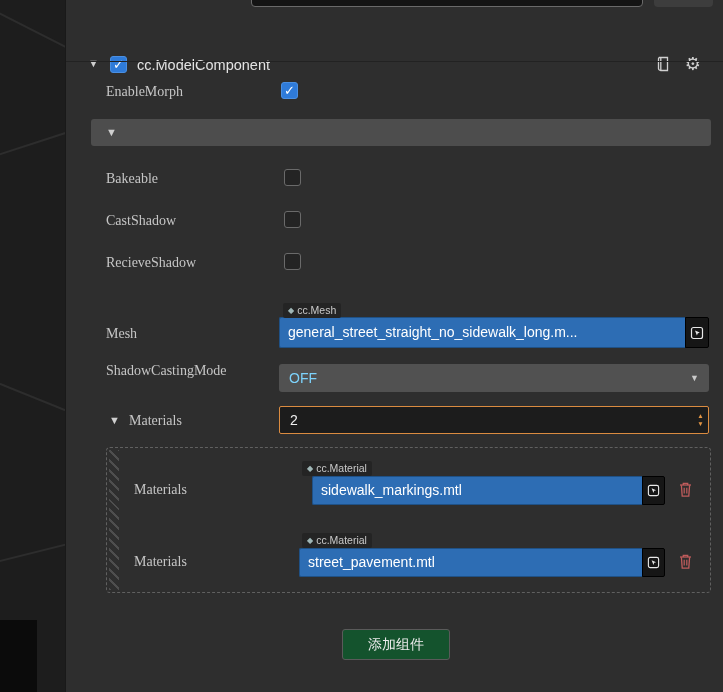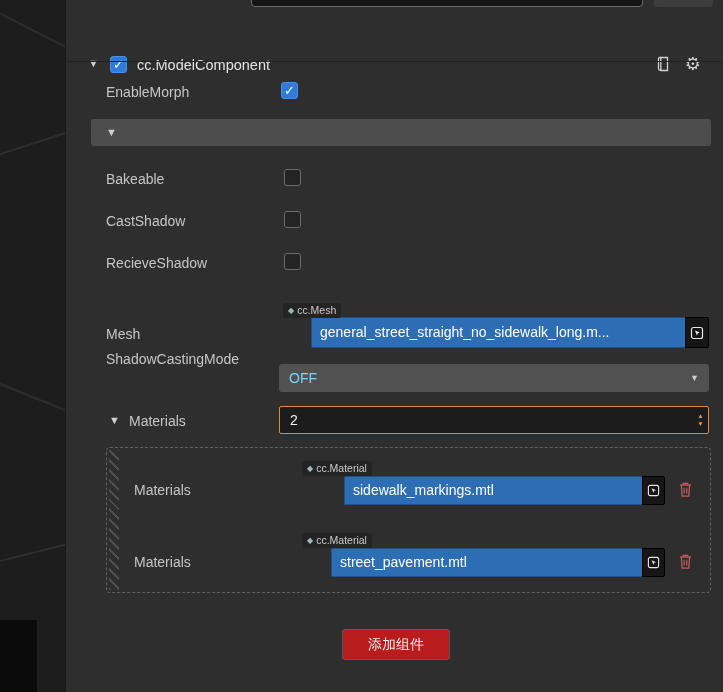"EnableMorph" .lbl { font-family: none -> Liberation Serif, serif }
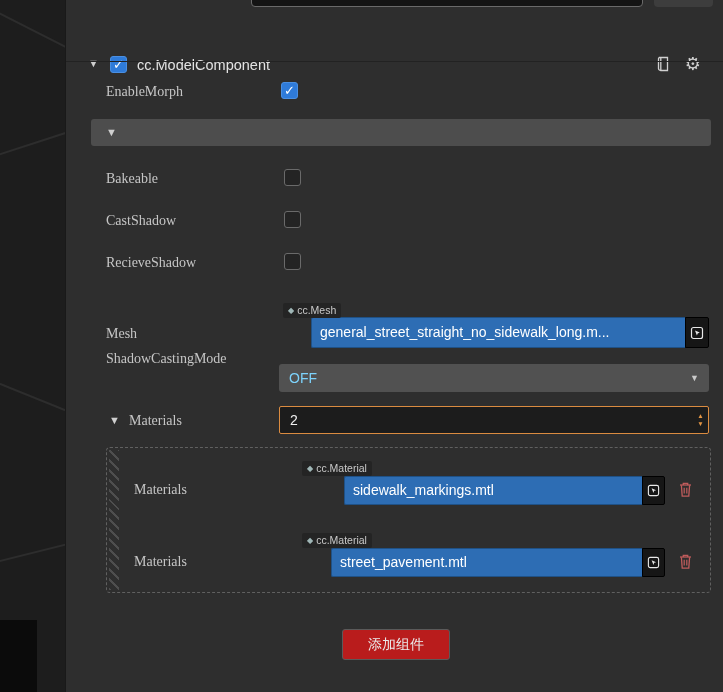"general_street_straight_no_sidewalk_long" .ref-field { margin-left: 32px -> none }
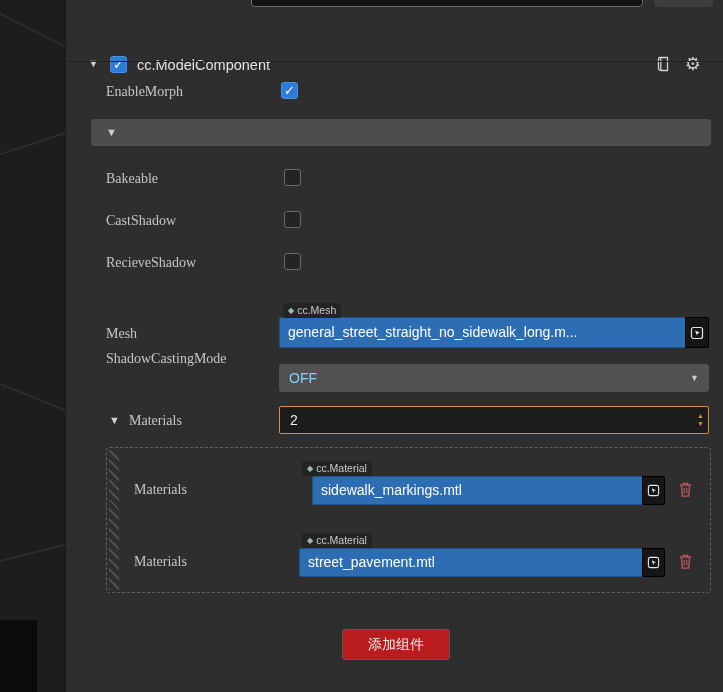"ShadowCastingMode" span.lbl { top: 350px -> 362px }
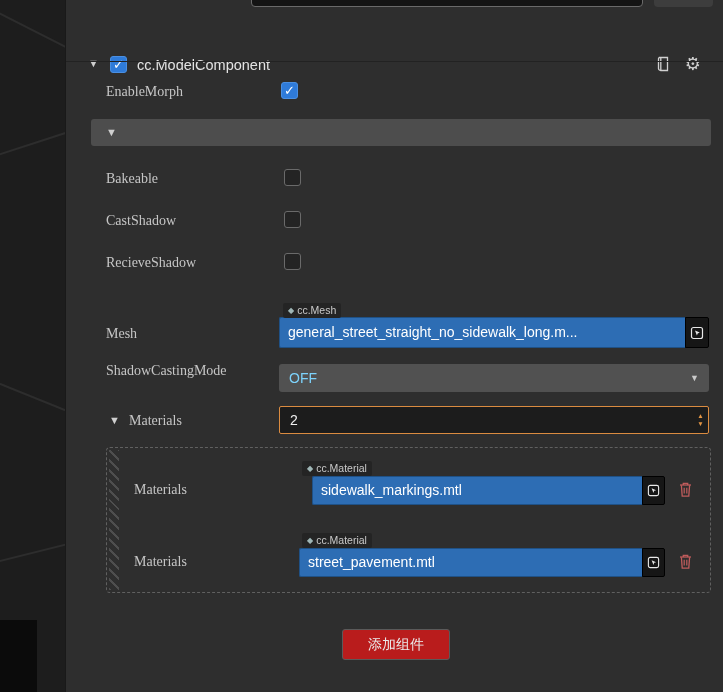"添加组件" .add-btn { background: #b91c1c -> #14532d }
